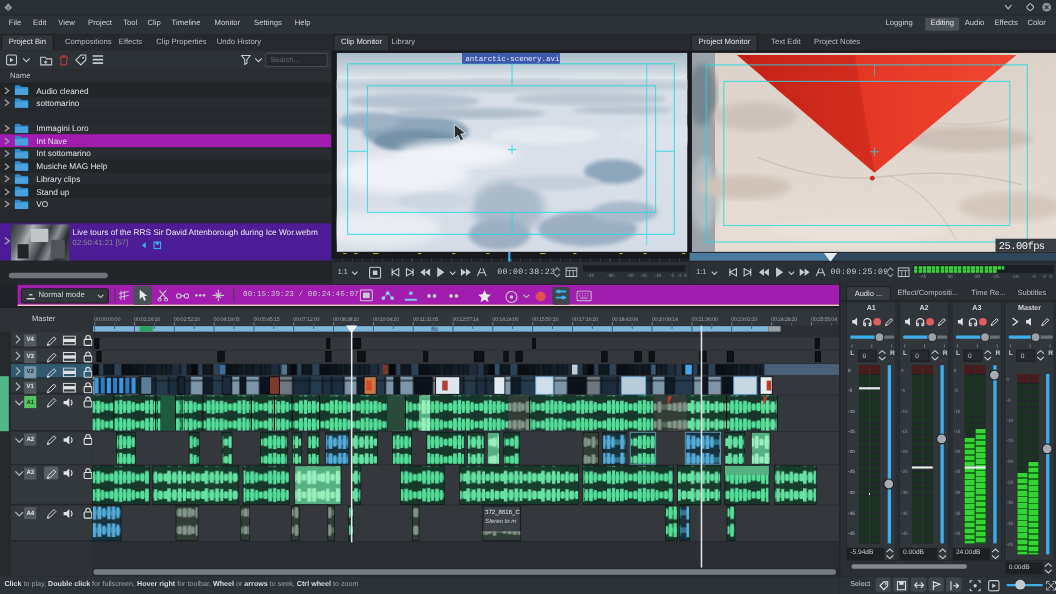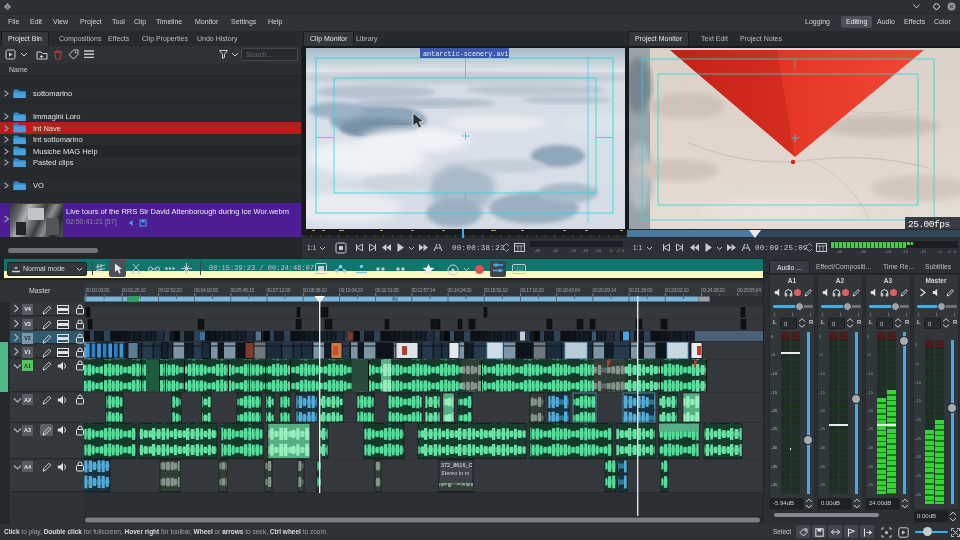"Audio cleaned" div.abs { html: none -> <div> <svg> <path></path> </svg> <svg> <path></path> <path></path> </svg> <span>Audio cleaned</span> </div> }
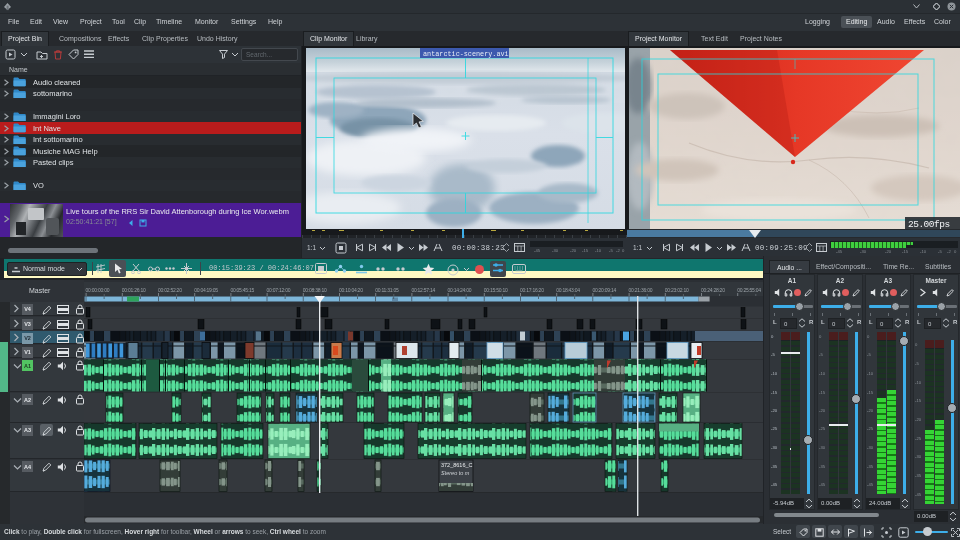"Int Nave" div.abs { background: #b91c1c -> #a21caf }
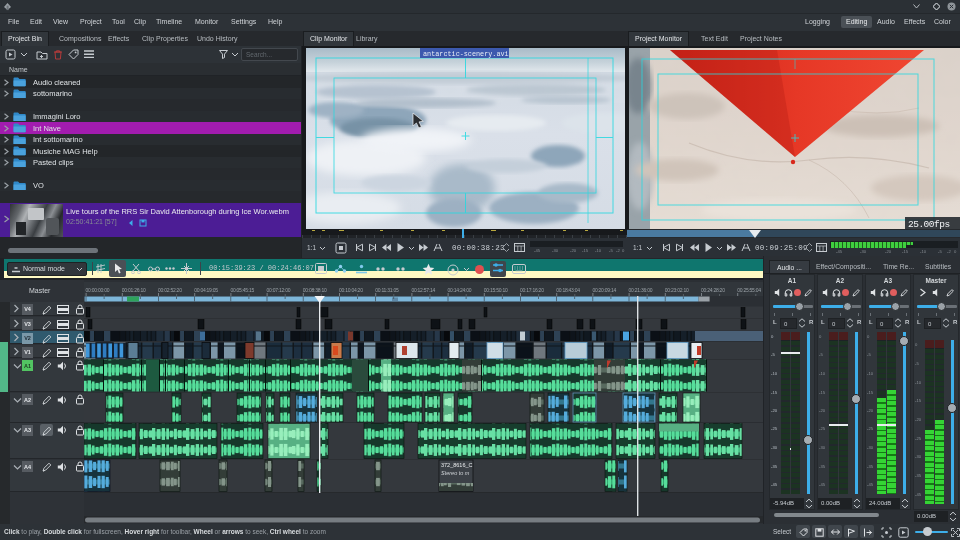"Pasted clips" span.abs { text: Pasted -> Library }
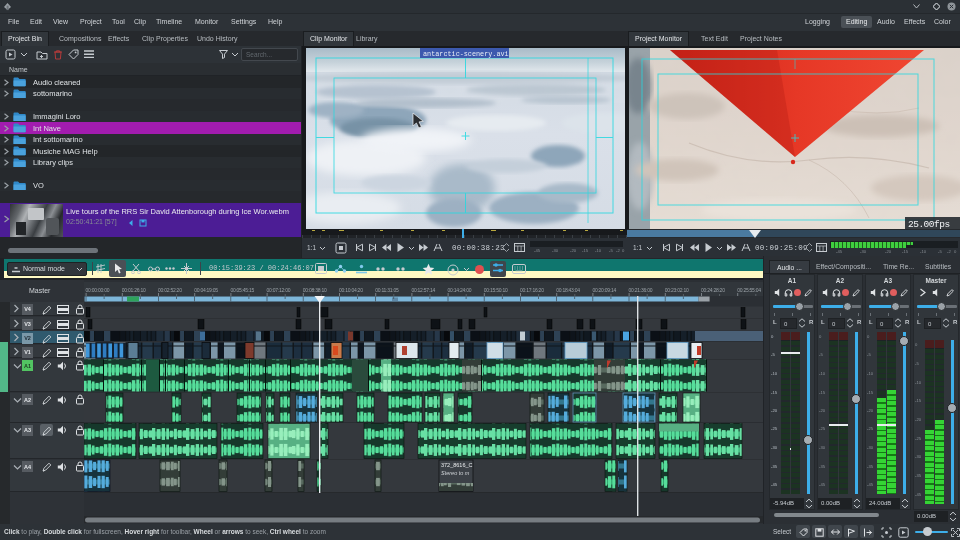"Stand up" div.abs { html: none -> <div> <svg> <path></path> </svg> <svg> <path></path> <path></path> </svg> <span>Stand up</span> </div> }
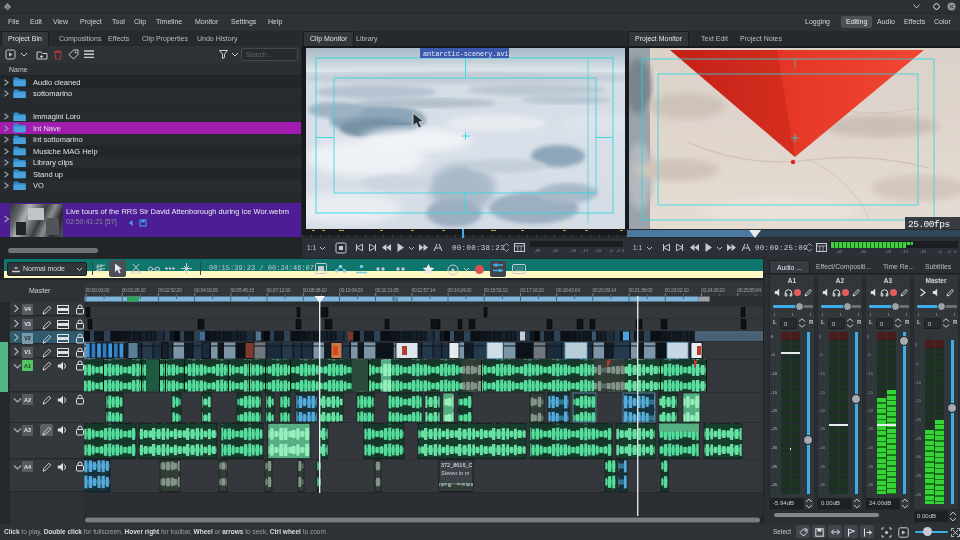"00:15:39:23 / 00:24:46:07" div.abs { background: #0f766e -> #a21caf; border-bottom: 7px solid #fef9c3 -> 1px solid #fef9c3; left: 4px -> 16px }
